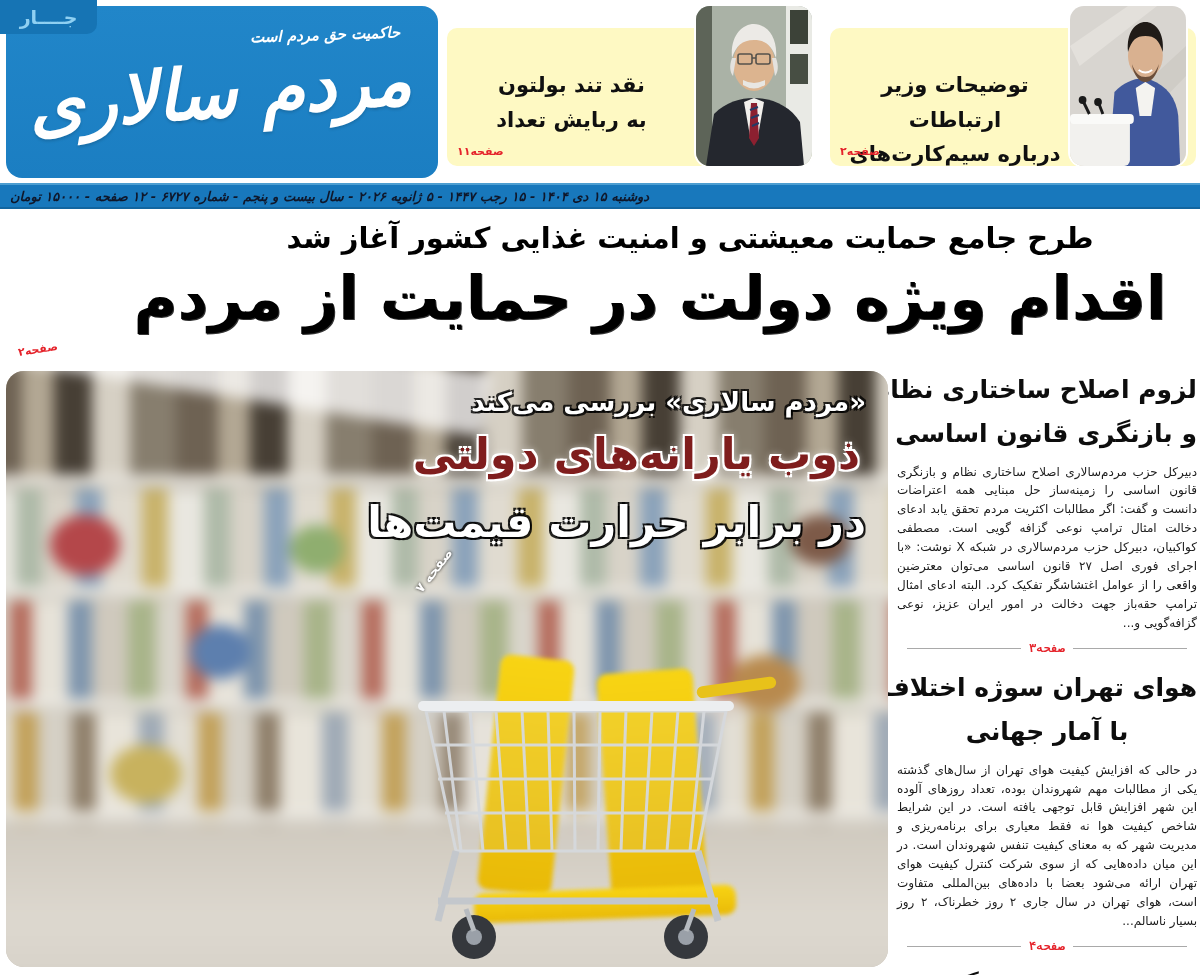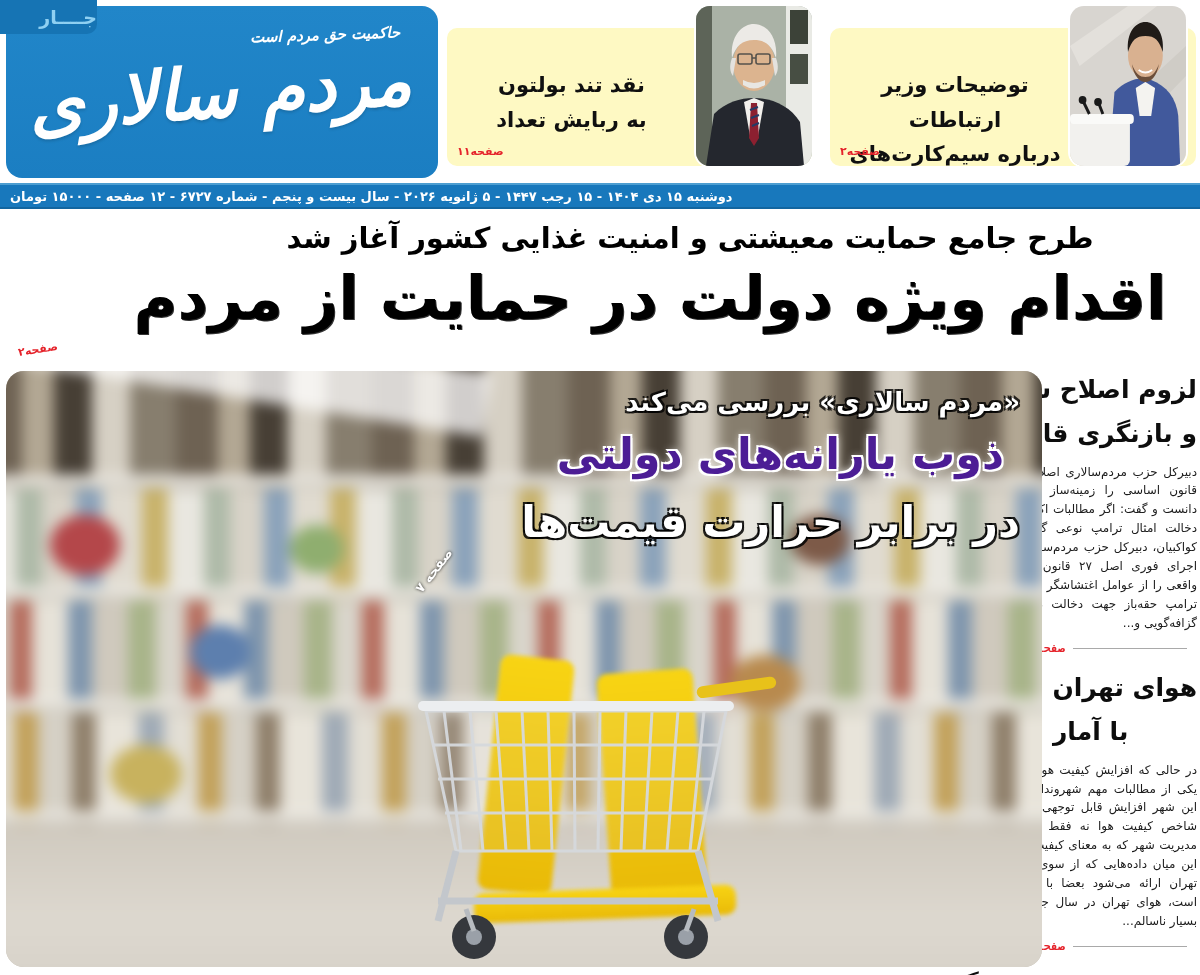"جــــار" .corner-tab { justify-content: none -> center }
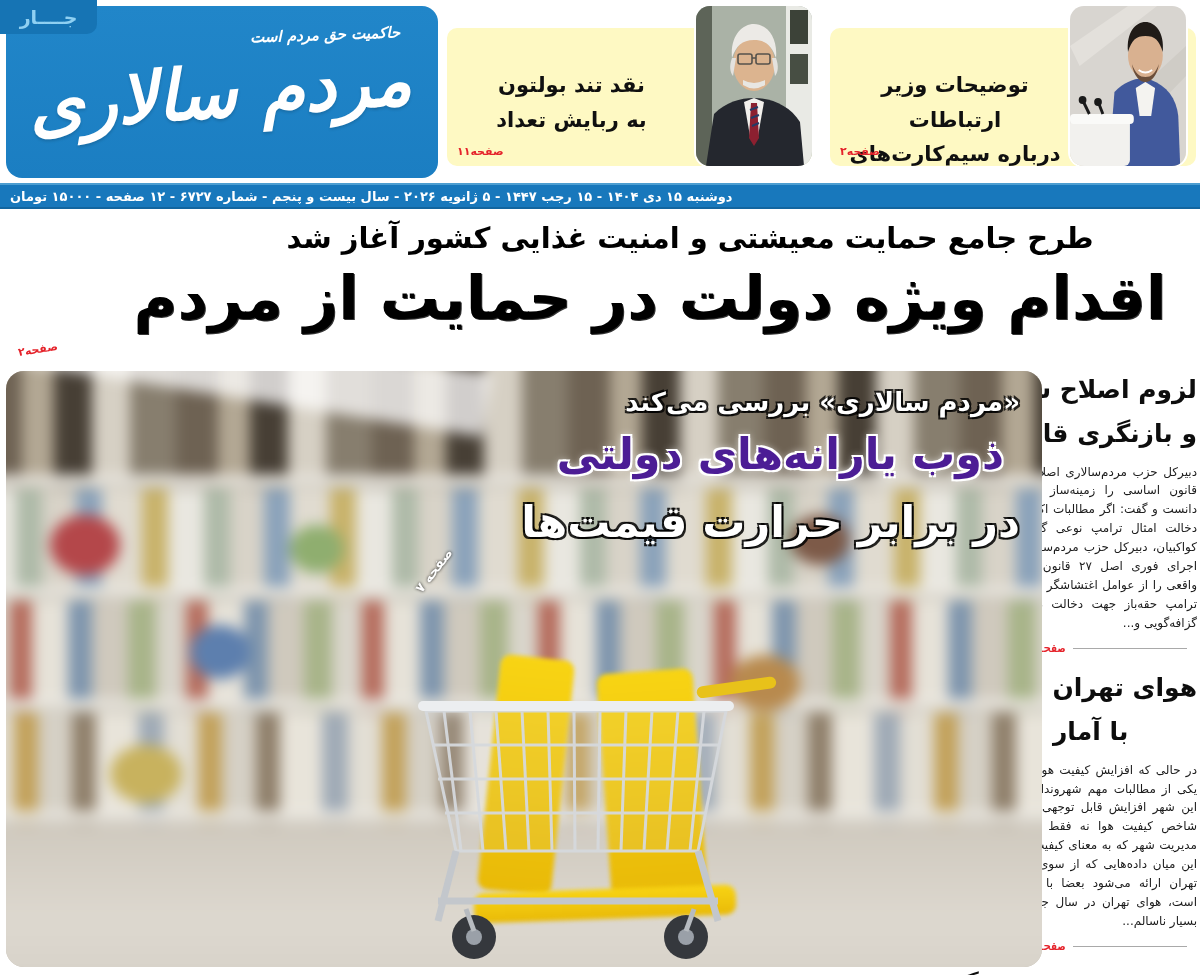"دوشنبه ۱۵ دی ۱۴۰۴ -" .date-bar span { color: #ffffff -> #0f172a; font-style: none -> italic }
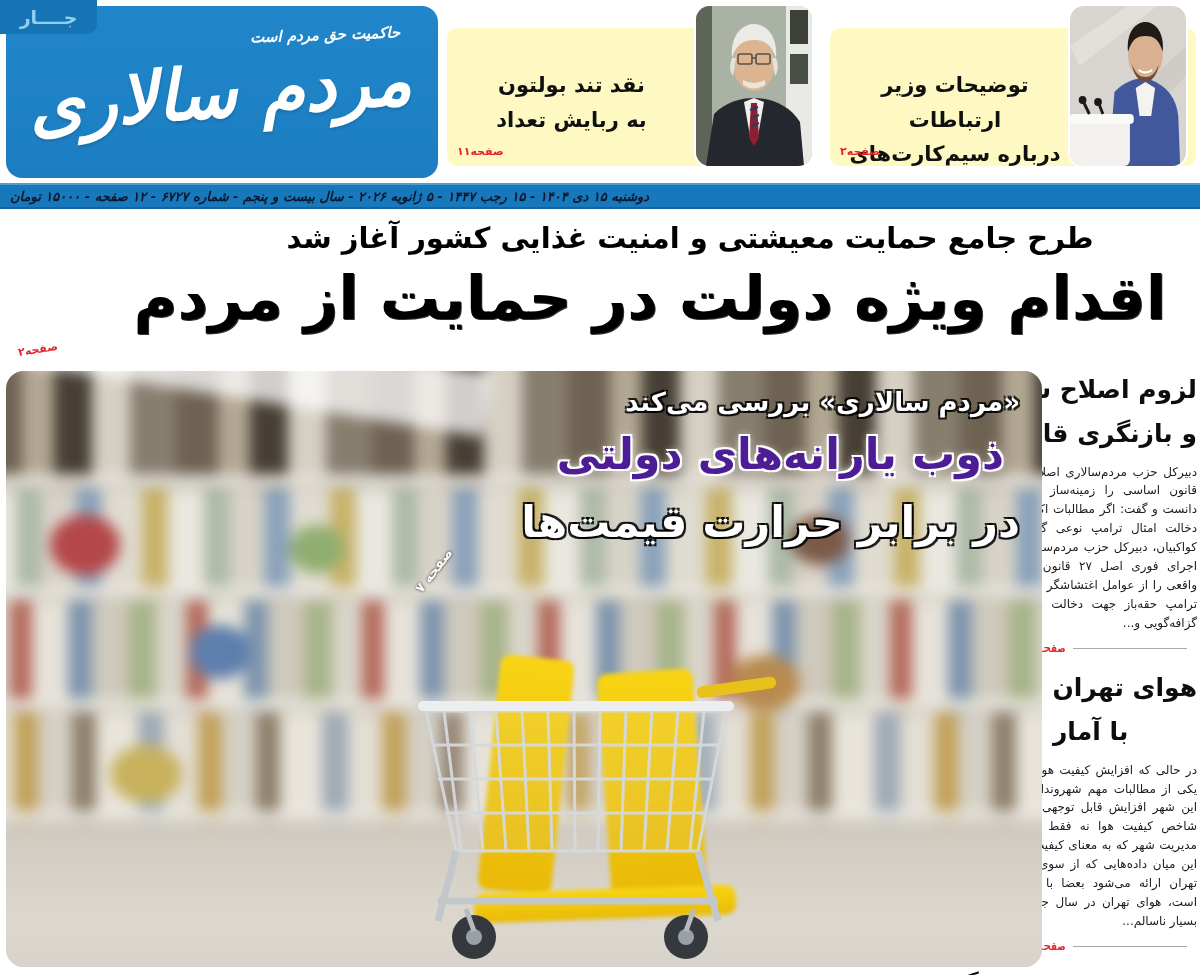"«مردم سالاری» بررسی می‌کند" .main-photo { width: 1036px -> 882px }
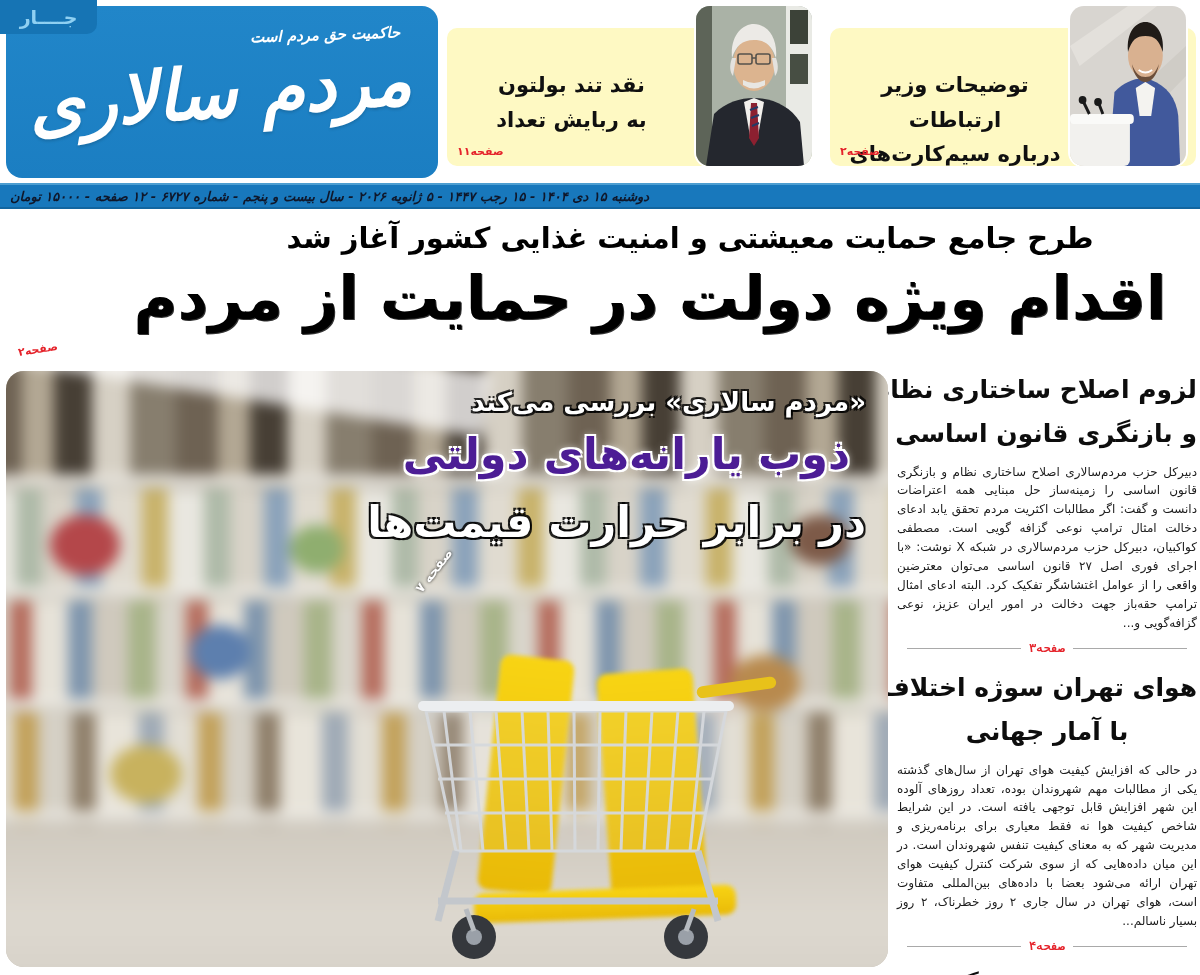"ذوب یارانه‌های دولتی" .photo-red { color: #4c1d95 -> #7f1d1d; right: 38px -> 28px }
